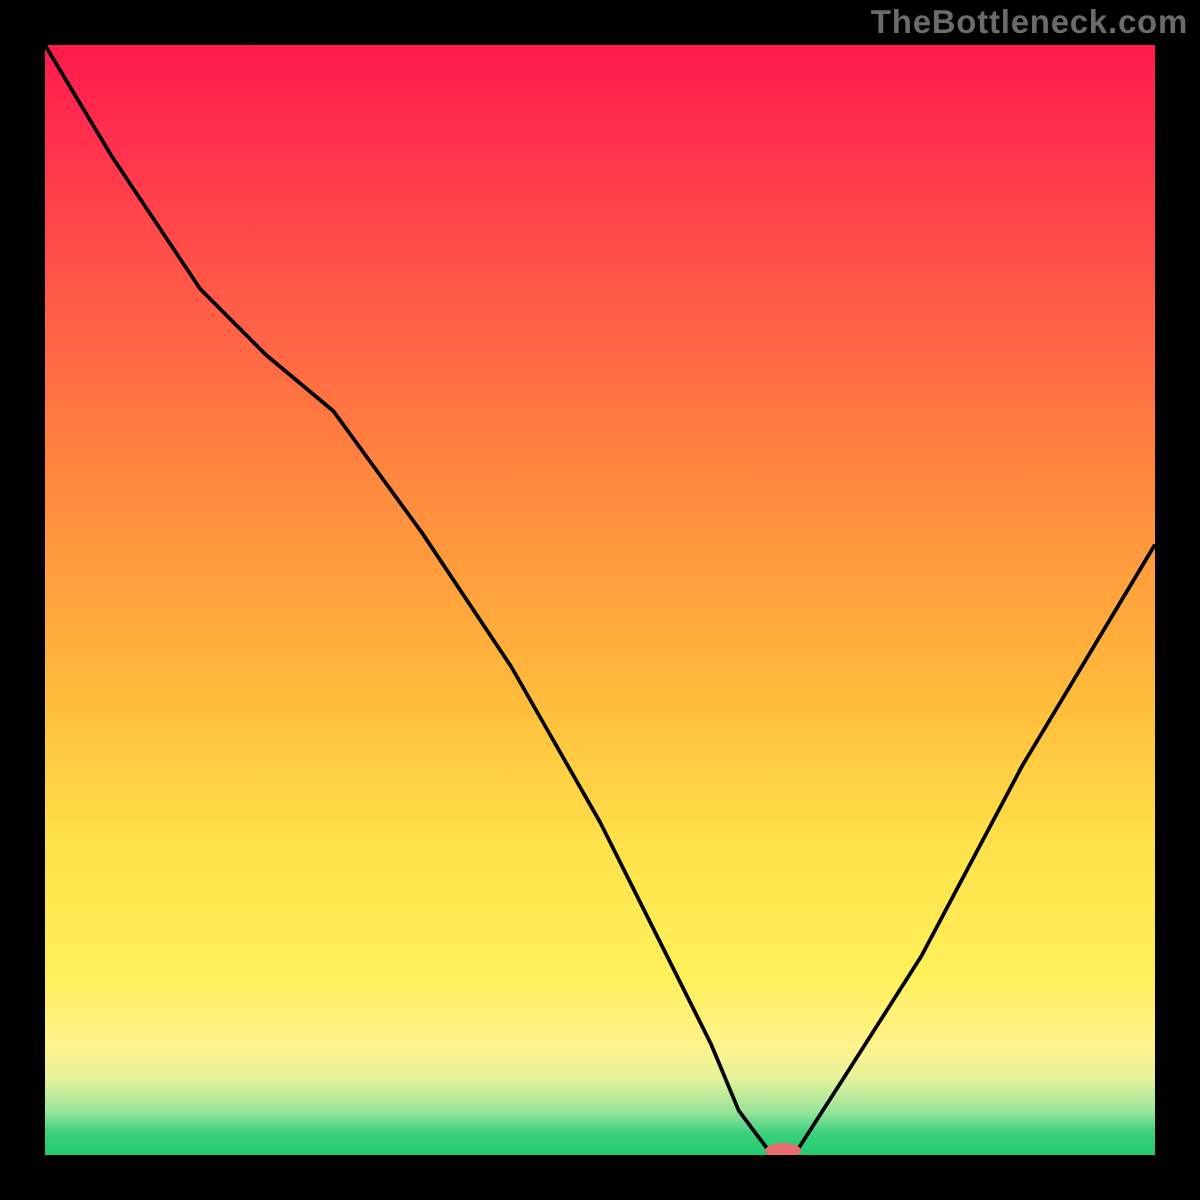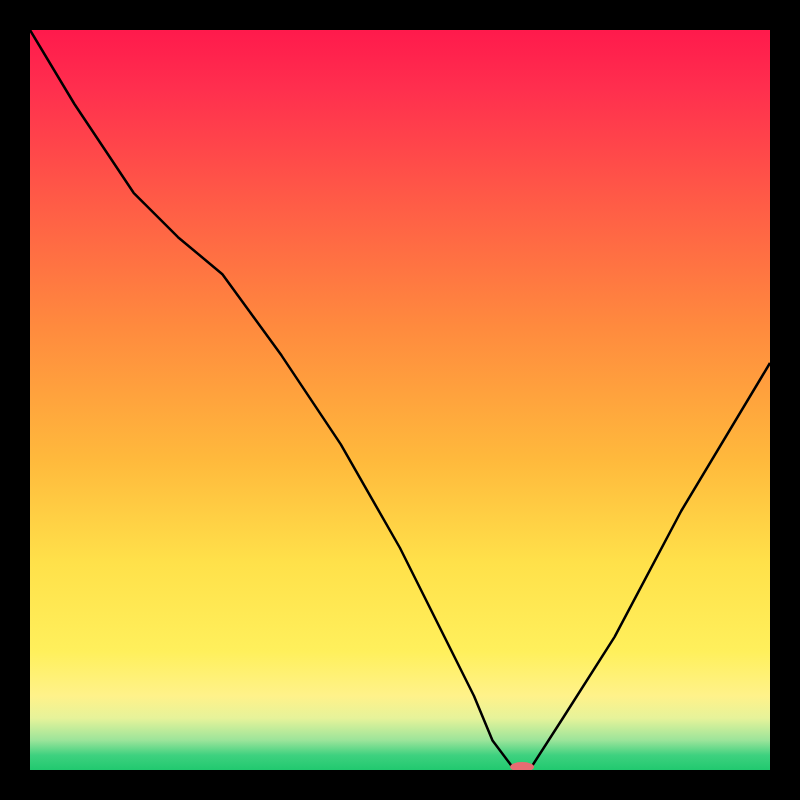"TheBottleneck.com" div.watermark { html: none -> <div>TheBottleneck.com</div> }
